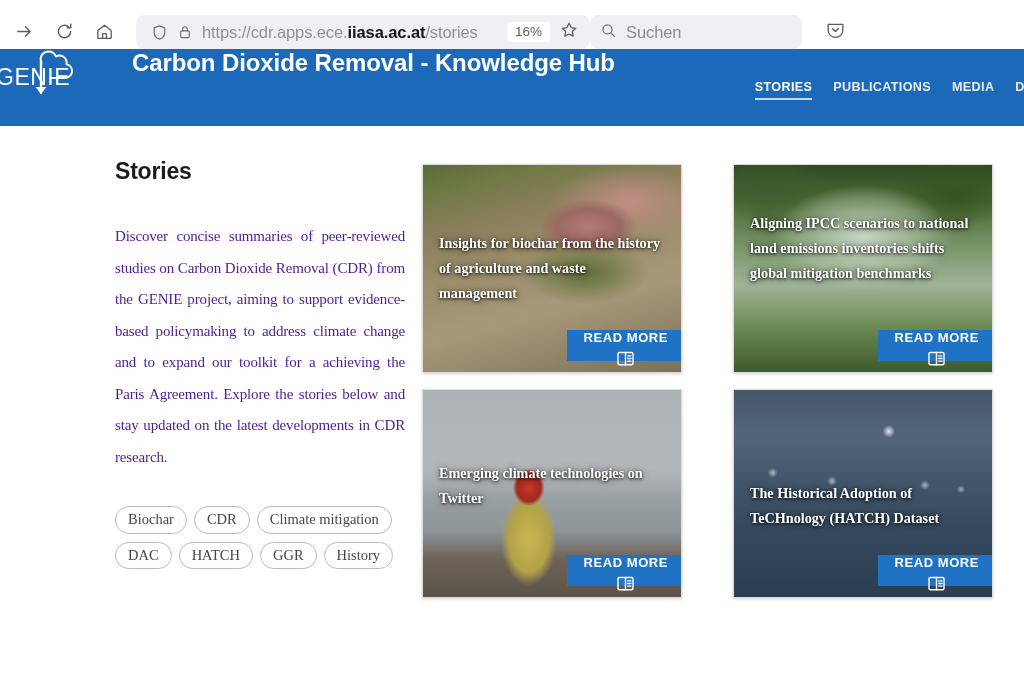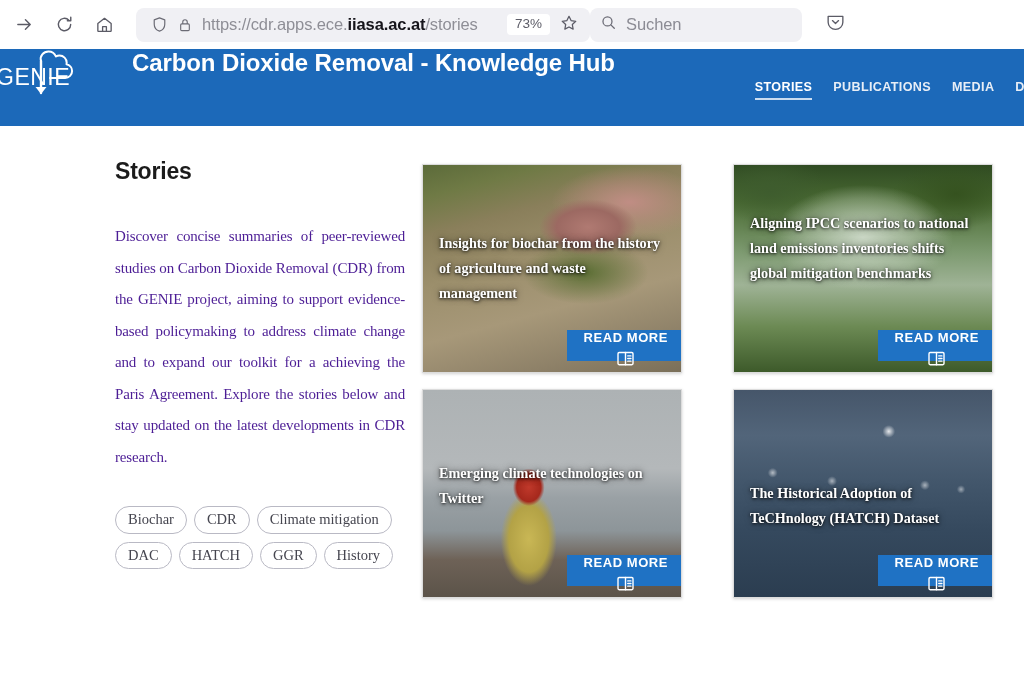"https://cdr.apps.ece.iiasa.ac.at/stories" .browser-bar { align-items: center -> flex-end }
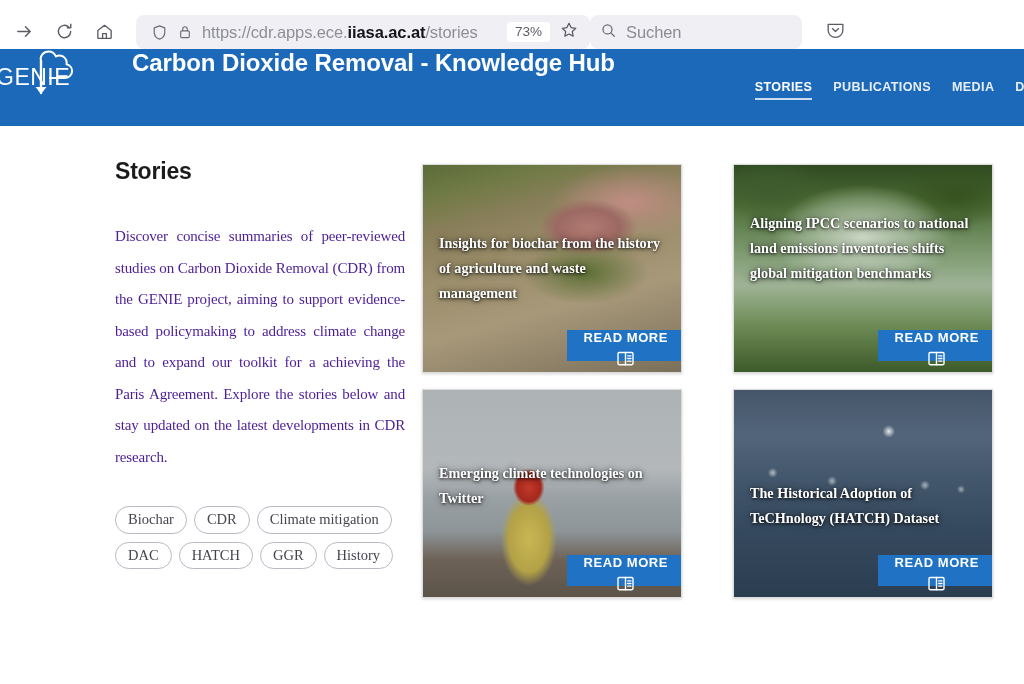"73%" span.zoom-badge { text: 73% -> 16% }
